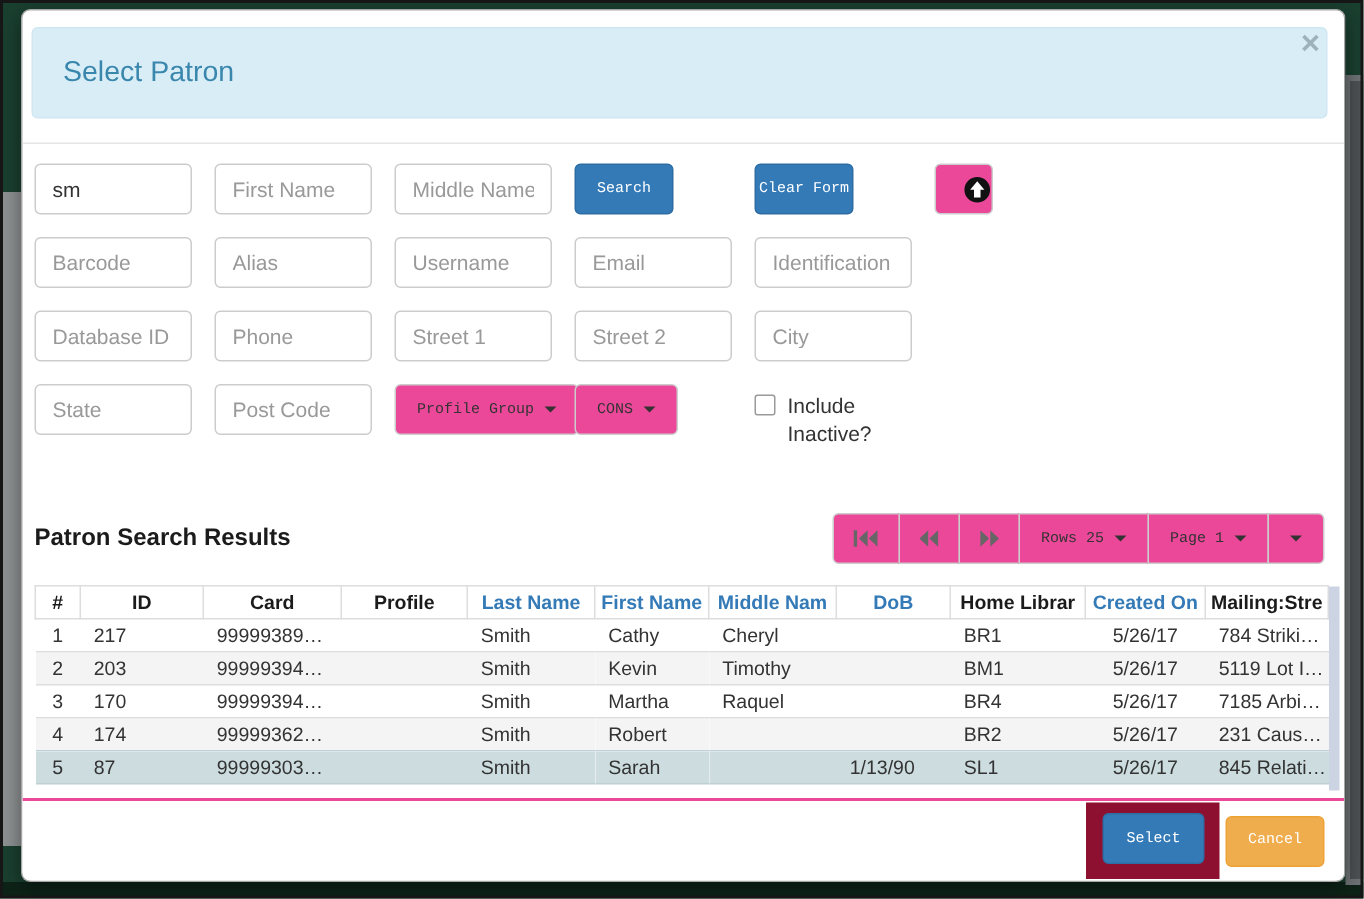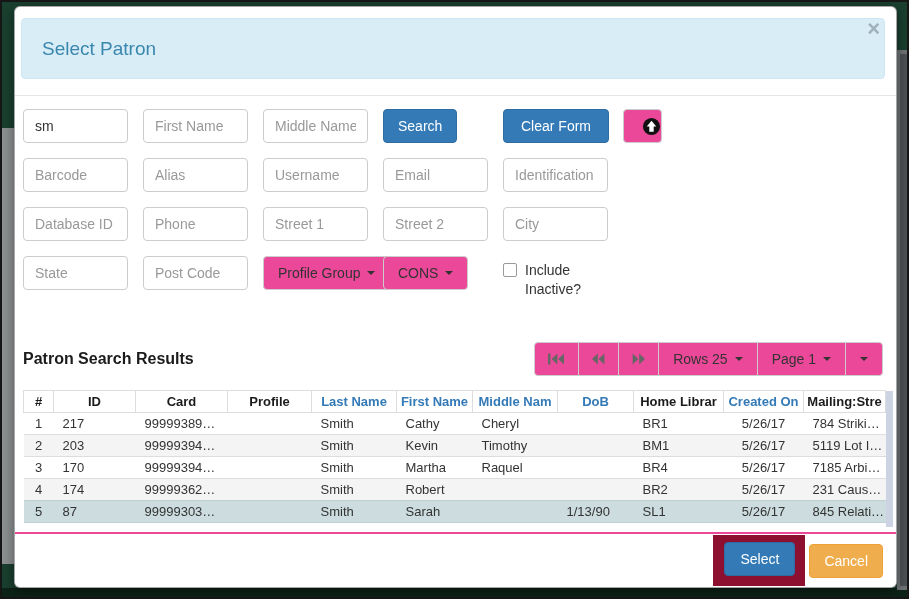"Search" .btn { font-family: Liberation Sans, sans-serif -> Liberation Mono, monospace; font-size: 14px -> 10px }
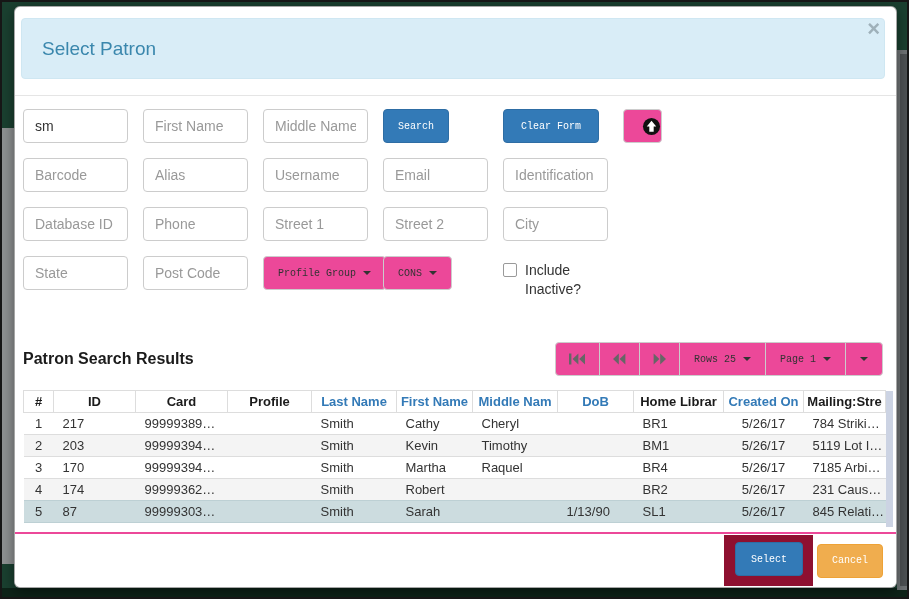"Clear Form" .btn-clear { padding: 6px 17px -> 6px 2px }
